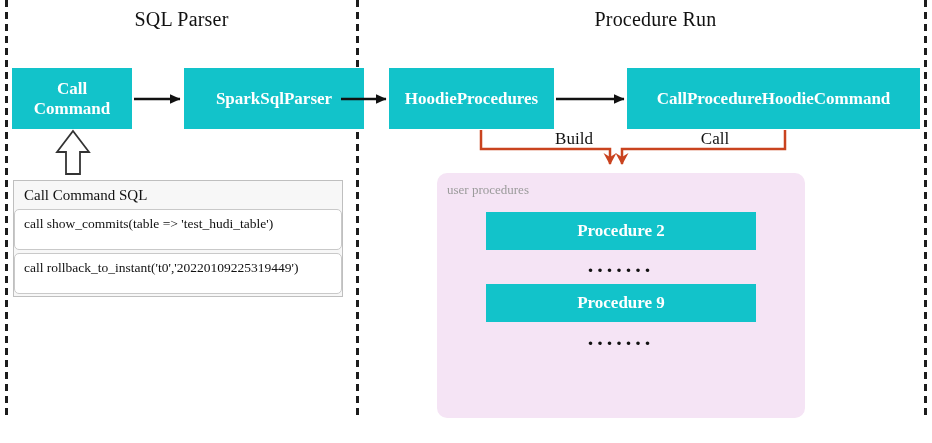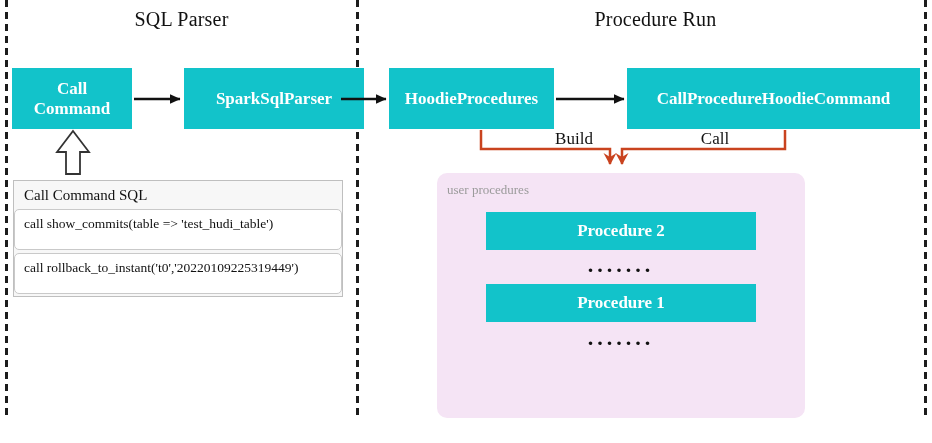"Procedure 1" div.proc { text: 1 -> 9 }
